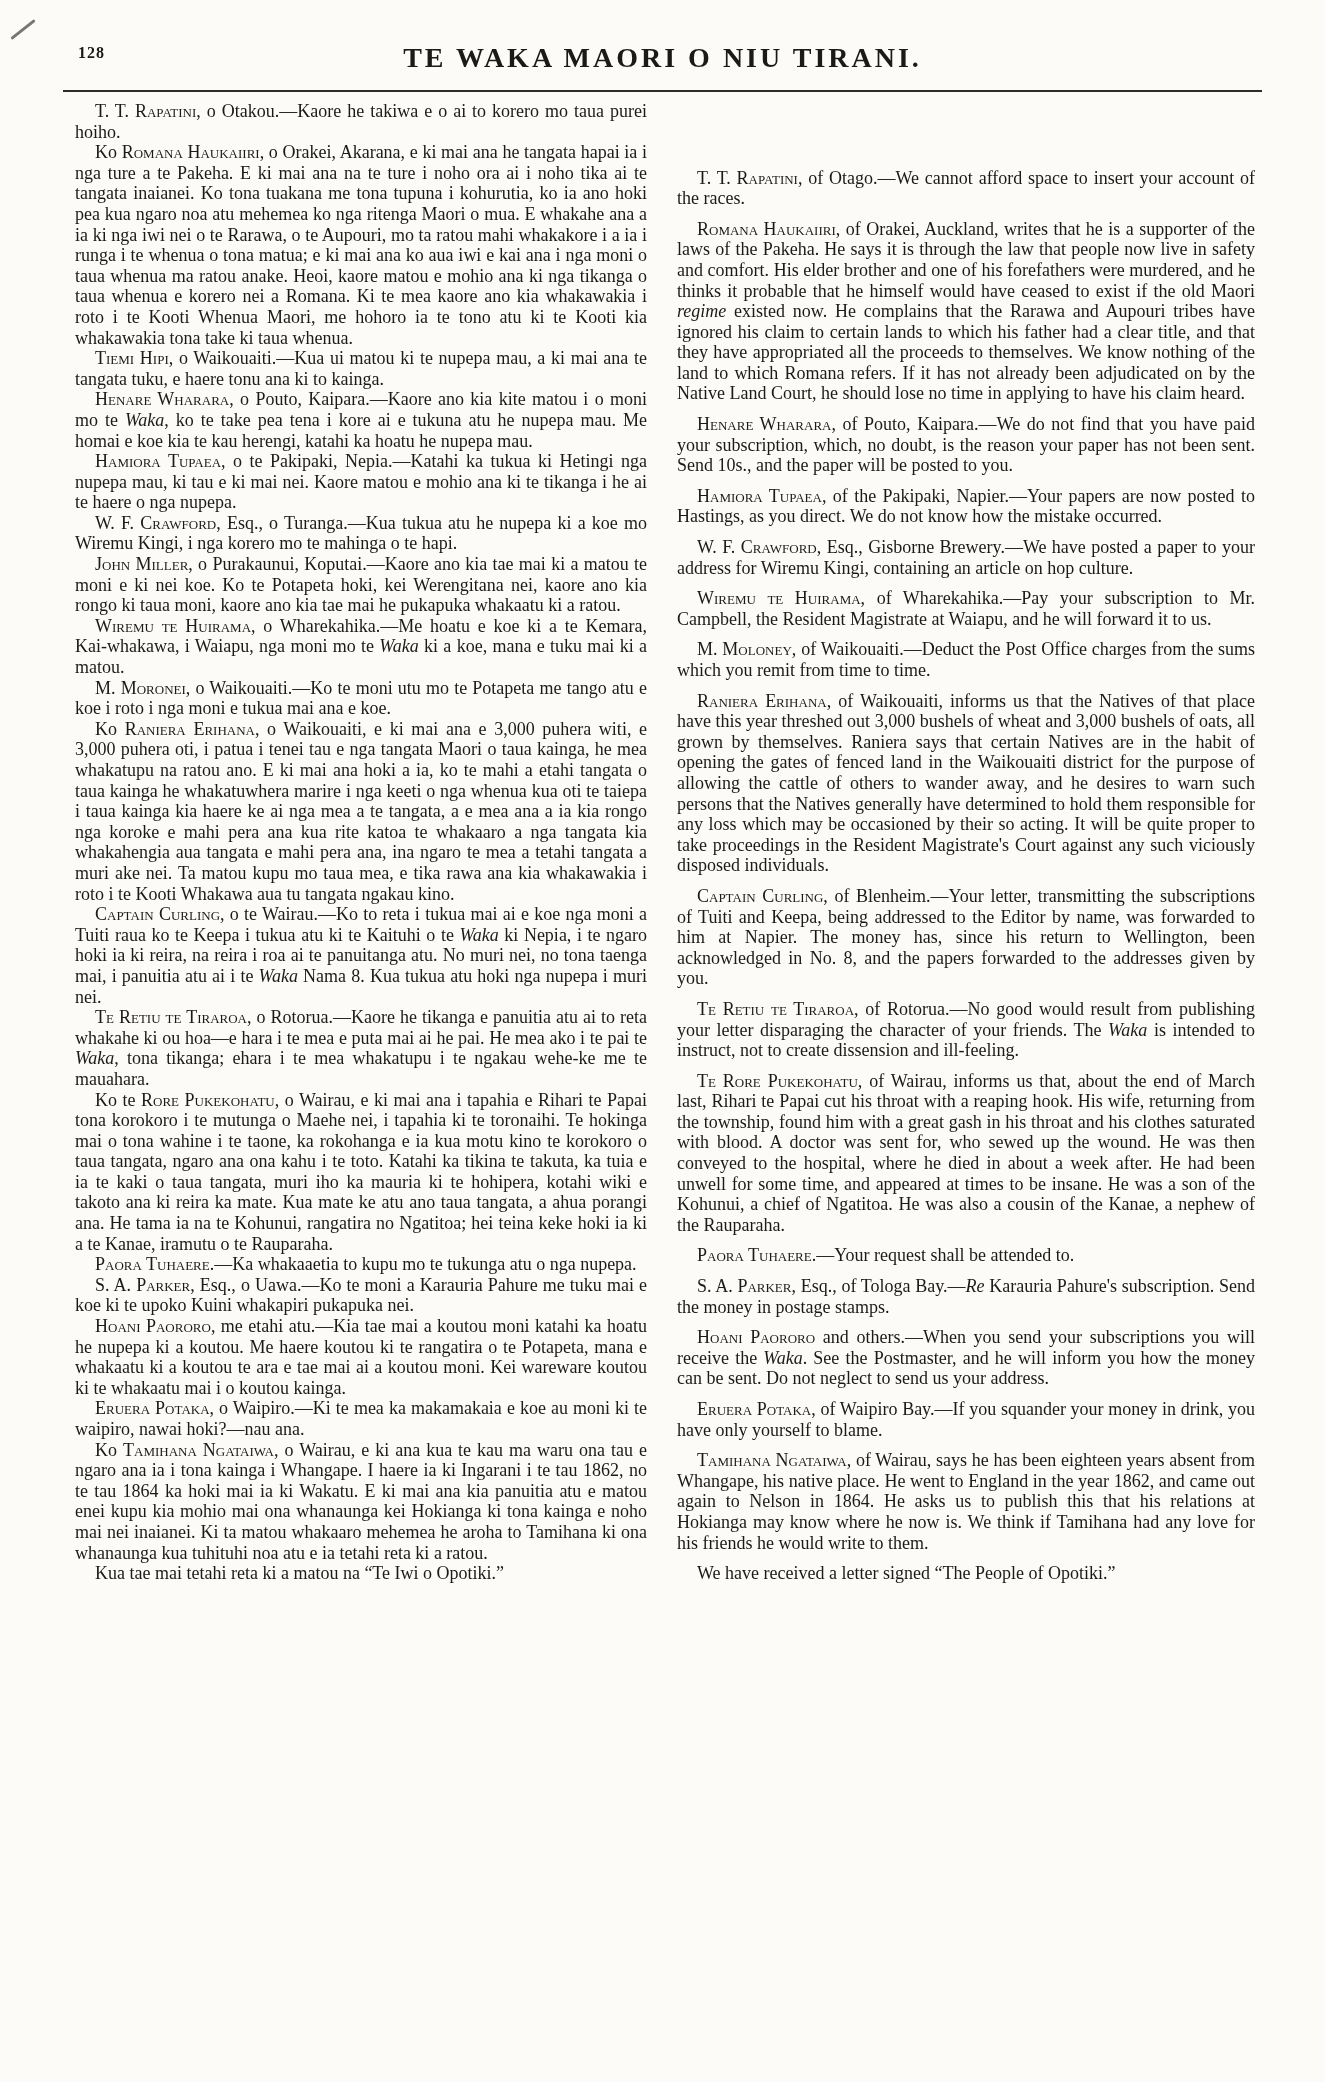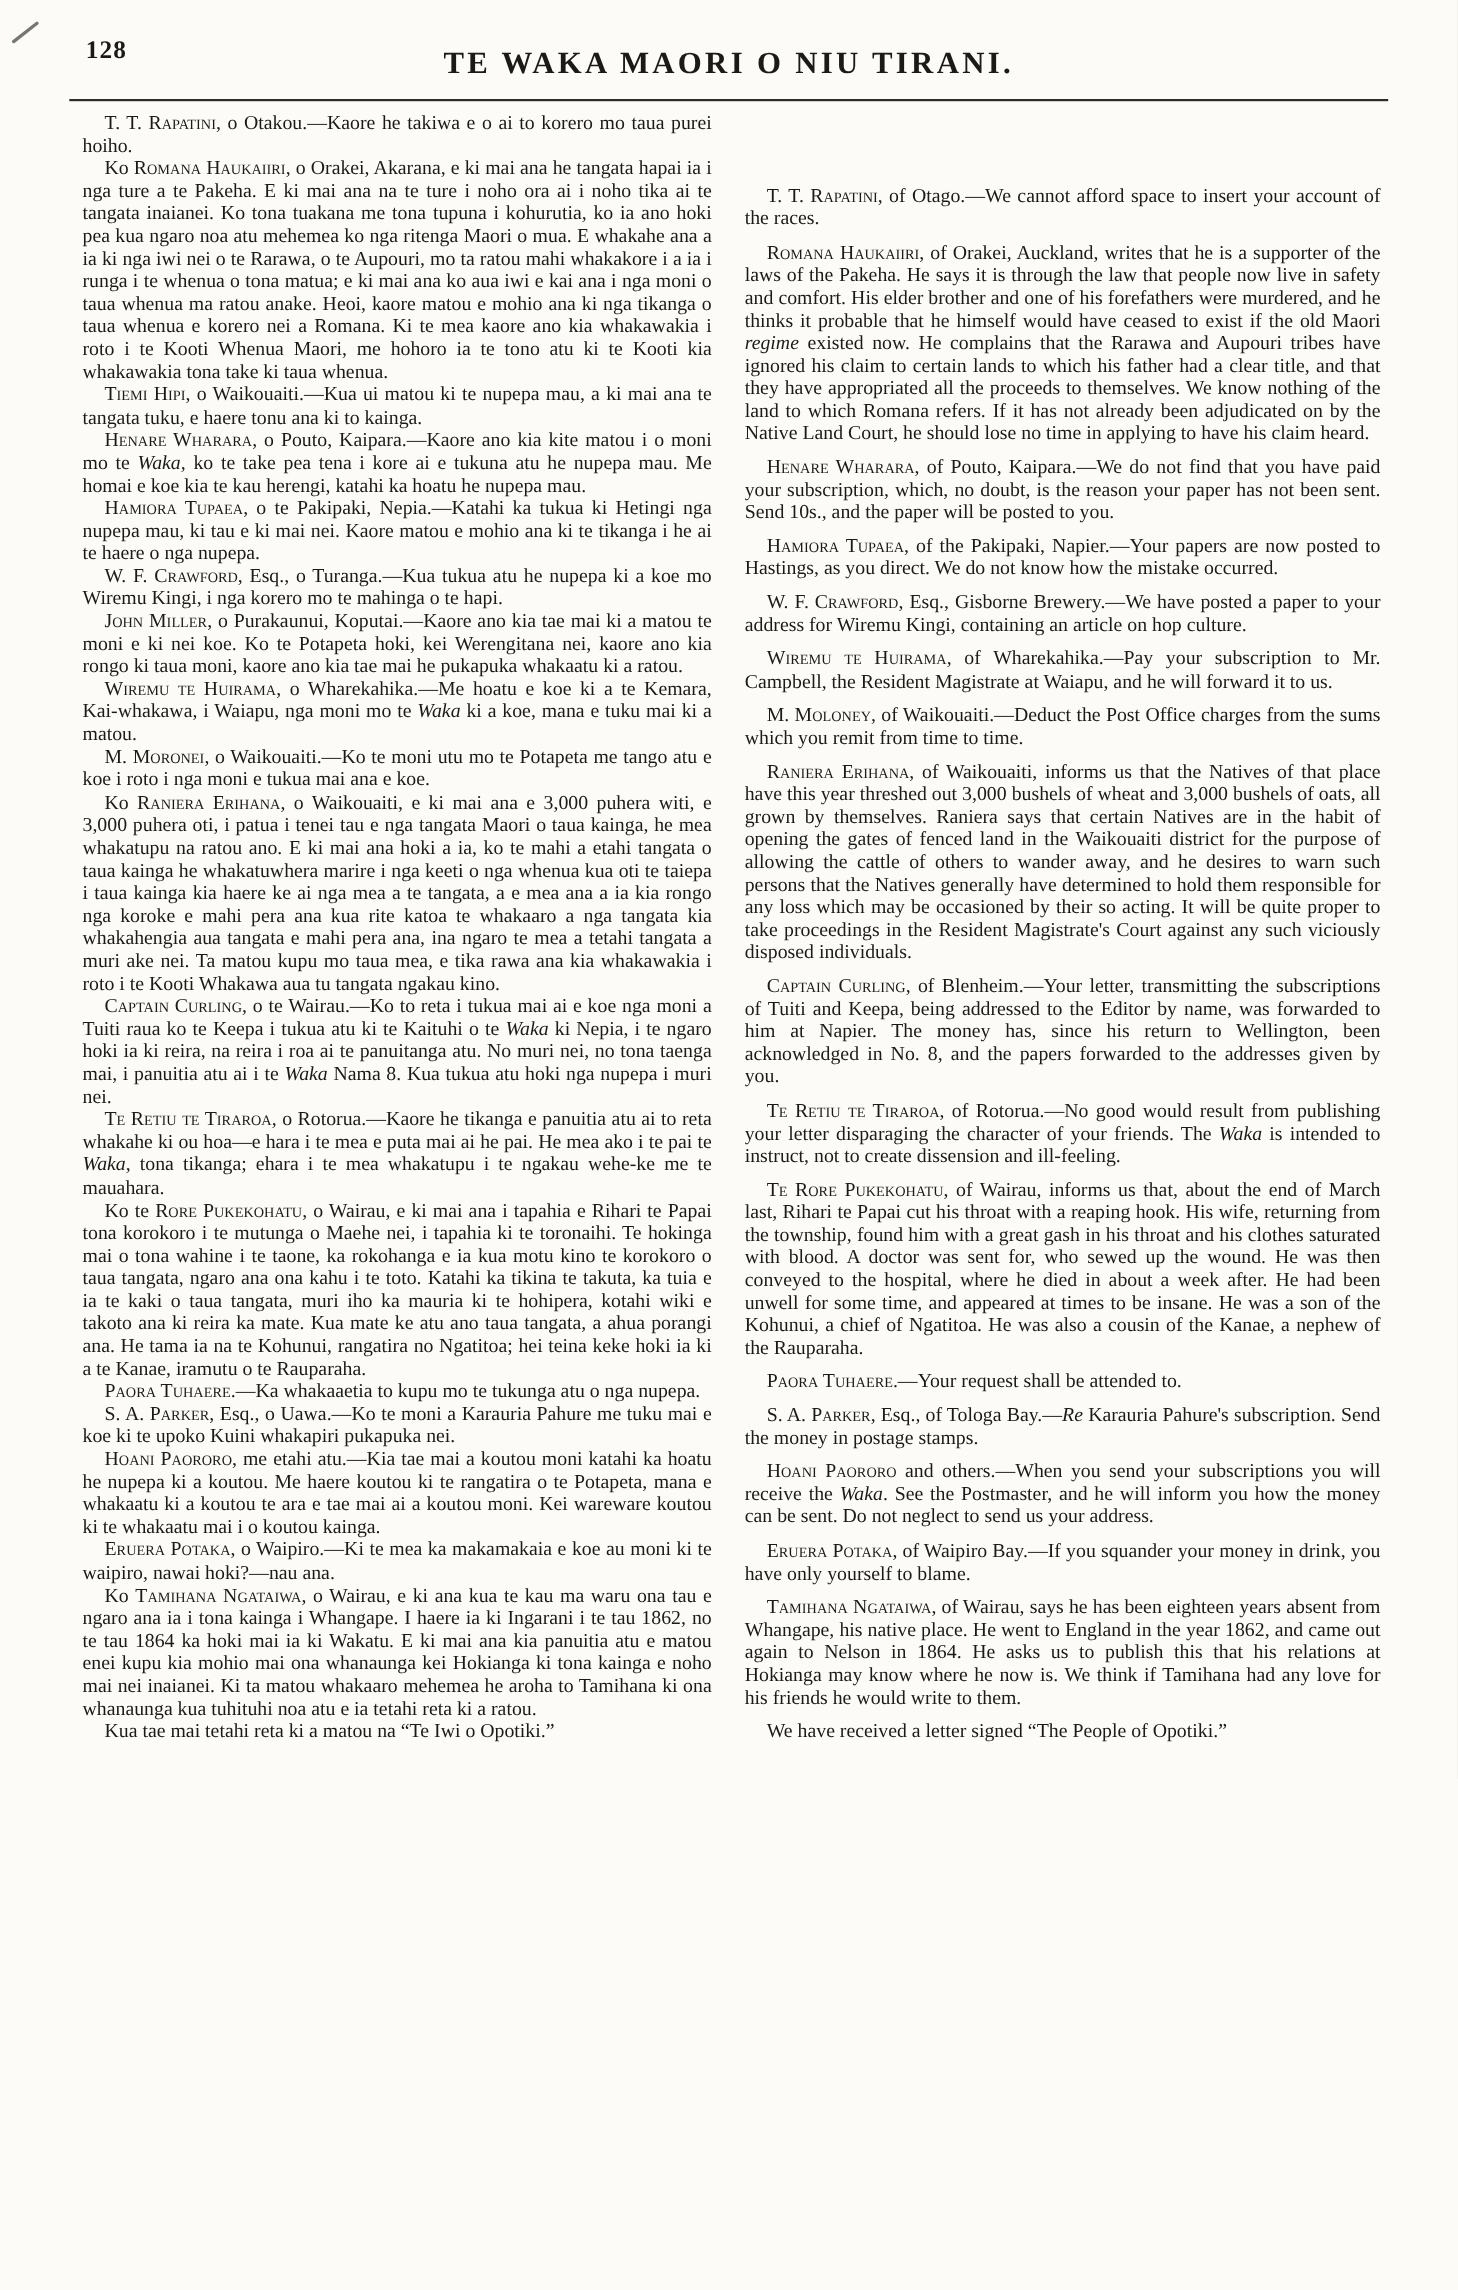"128" .pagenum { font-size: 23px -> 16px; top: 33px -> 44px }
